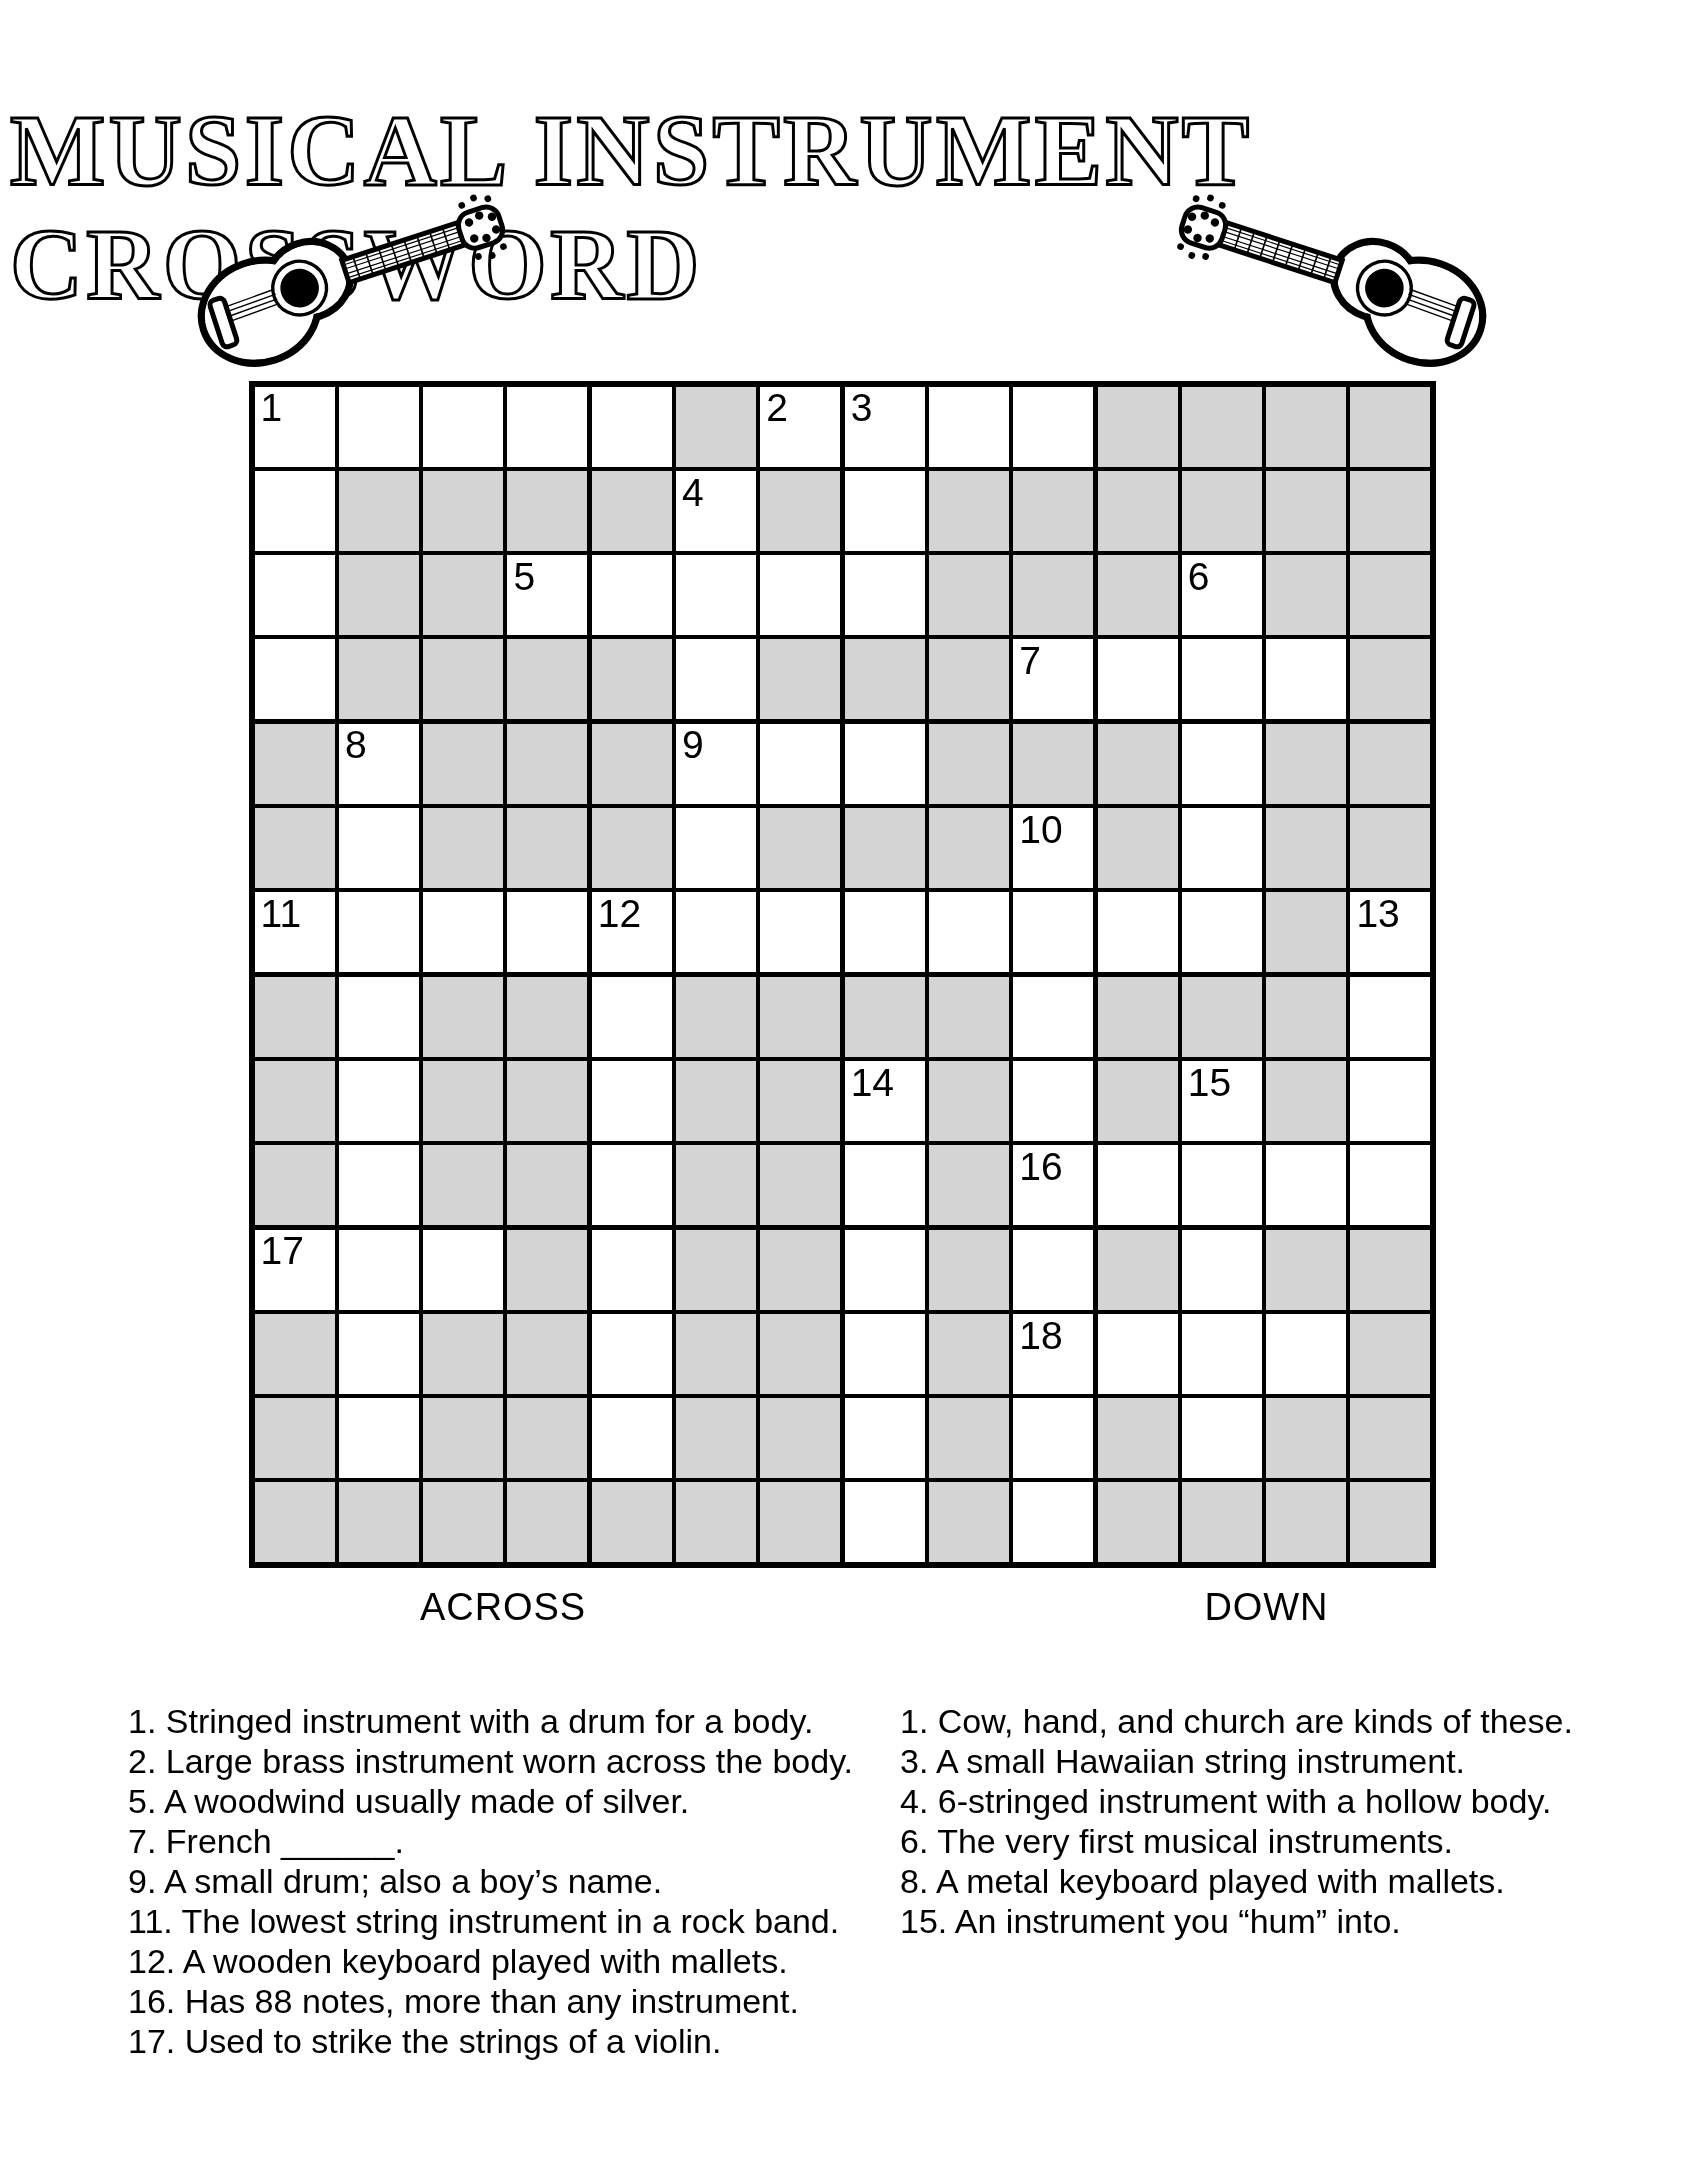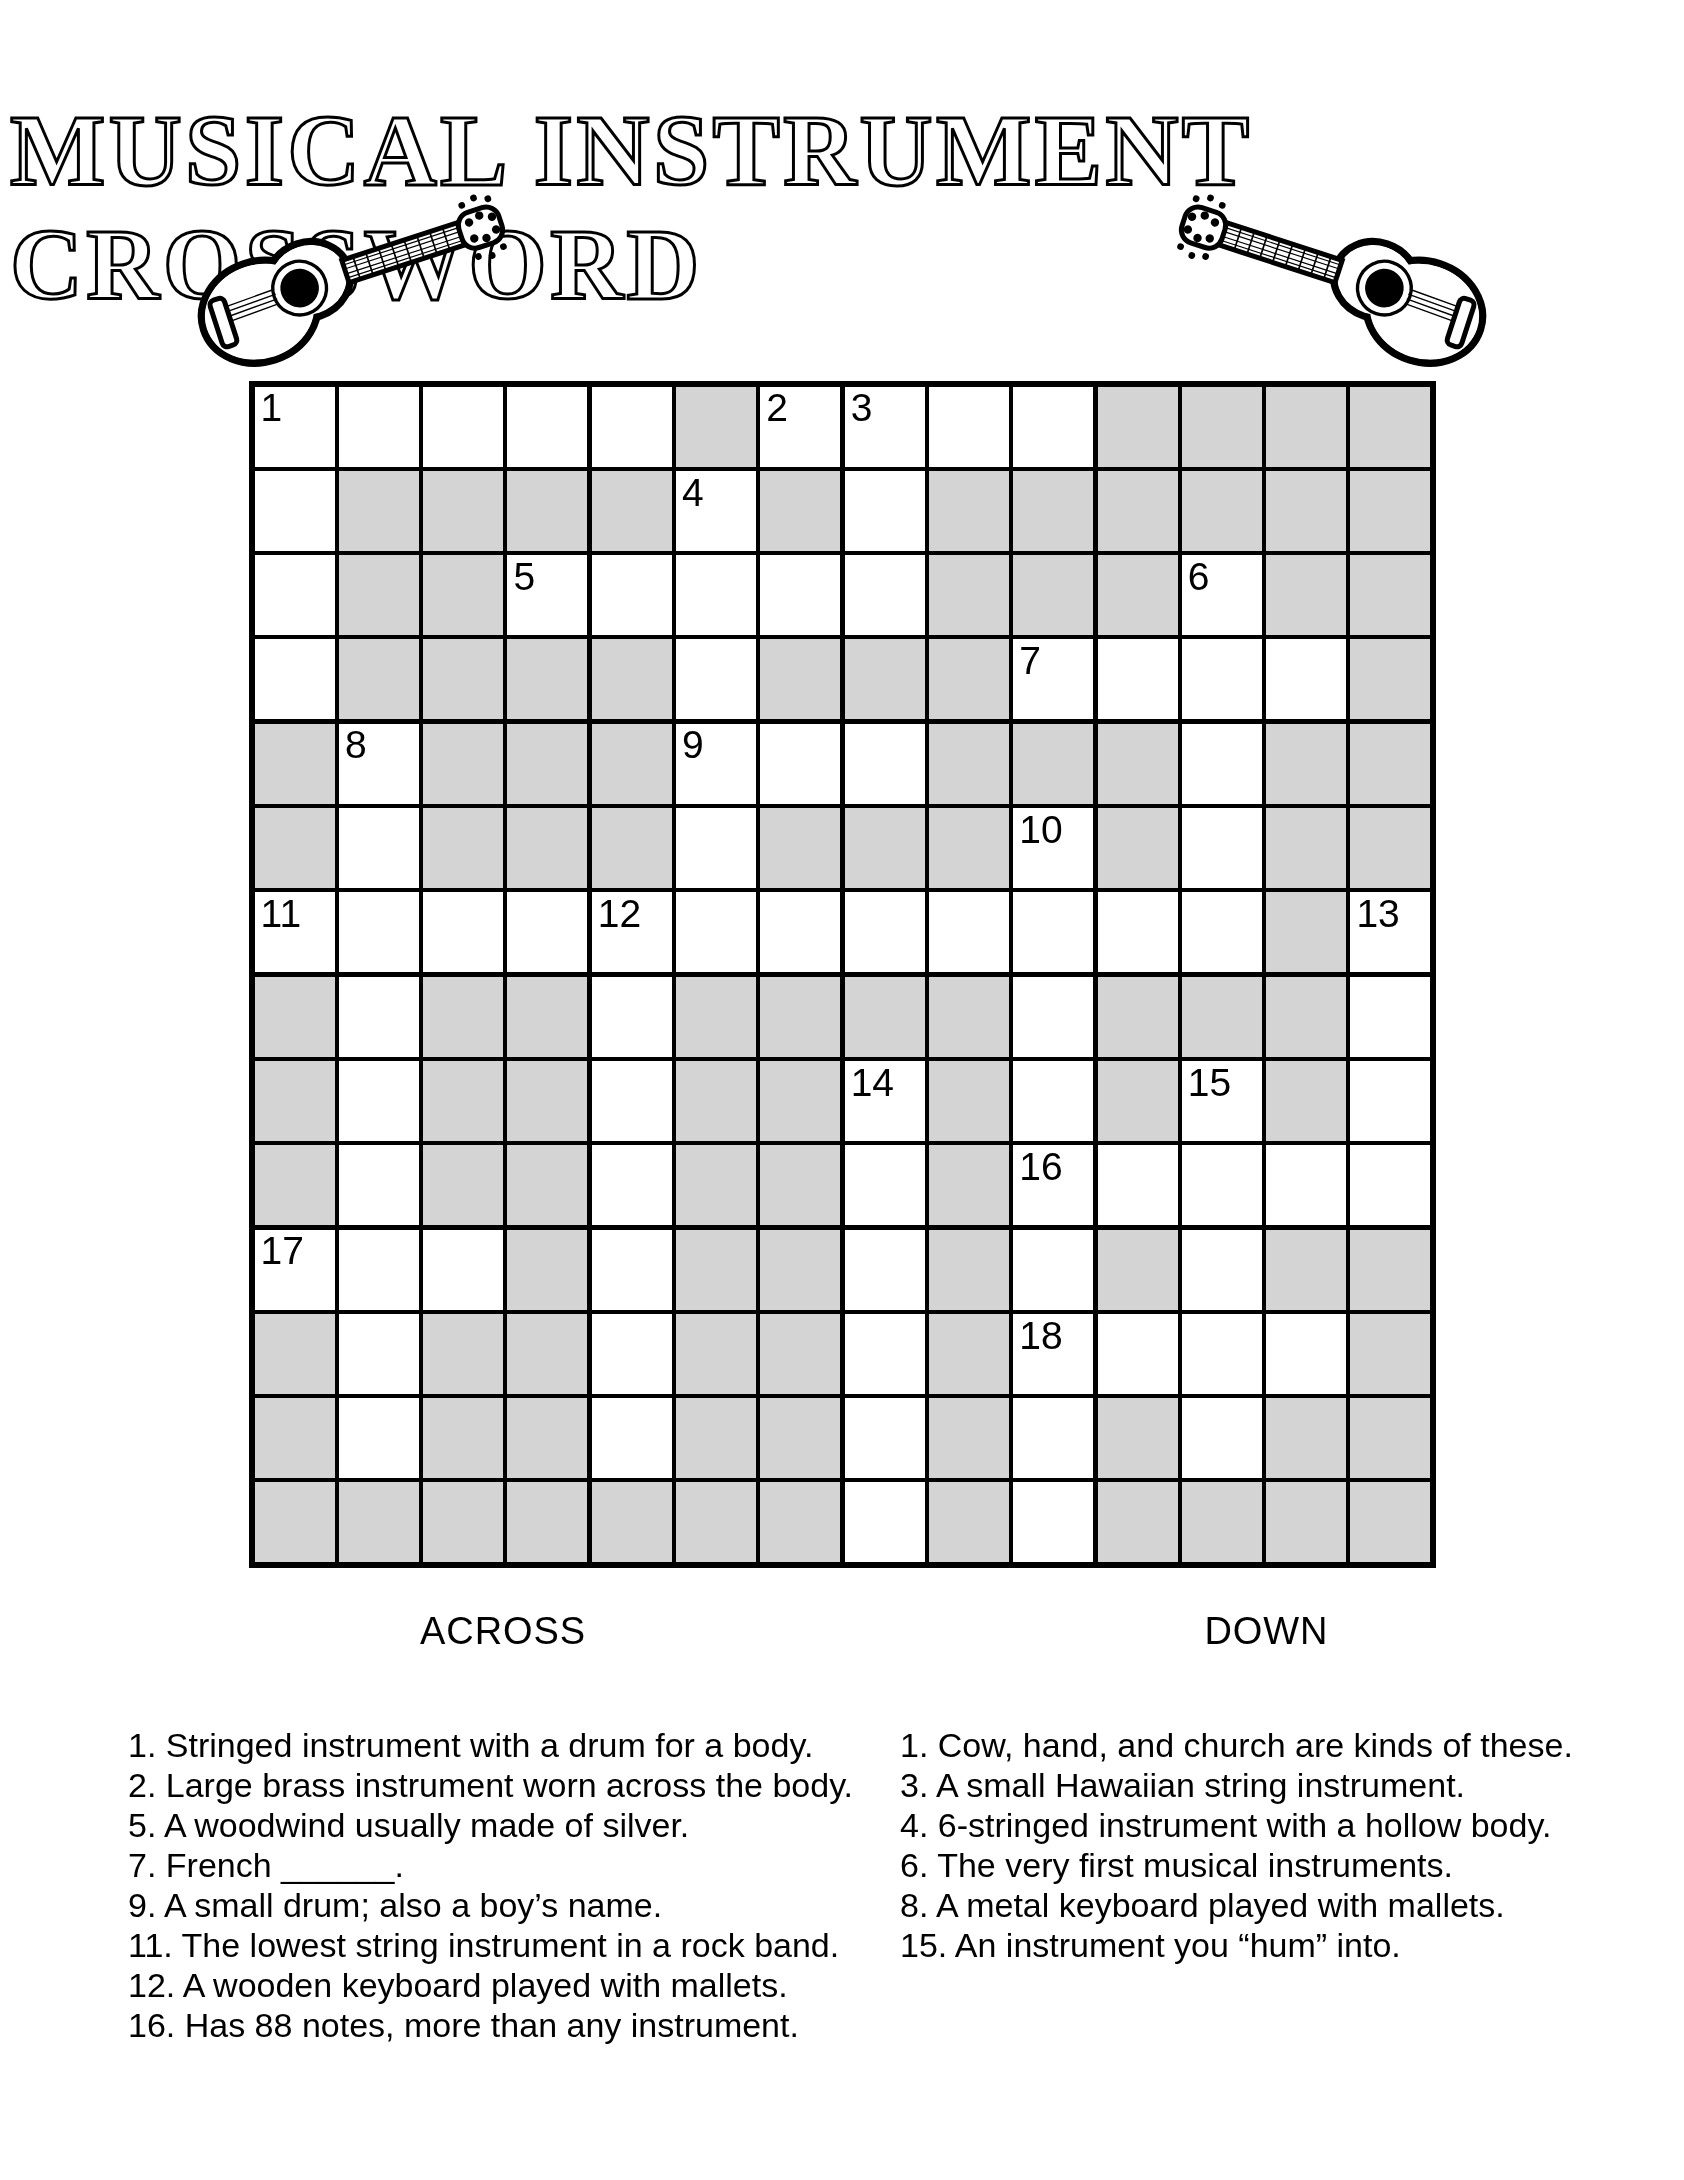"ACROSS" .clue-col { margin-top: 24px -> none }
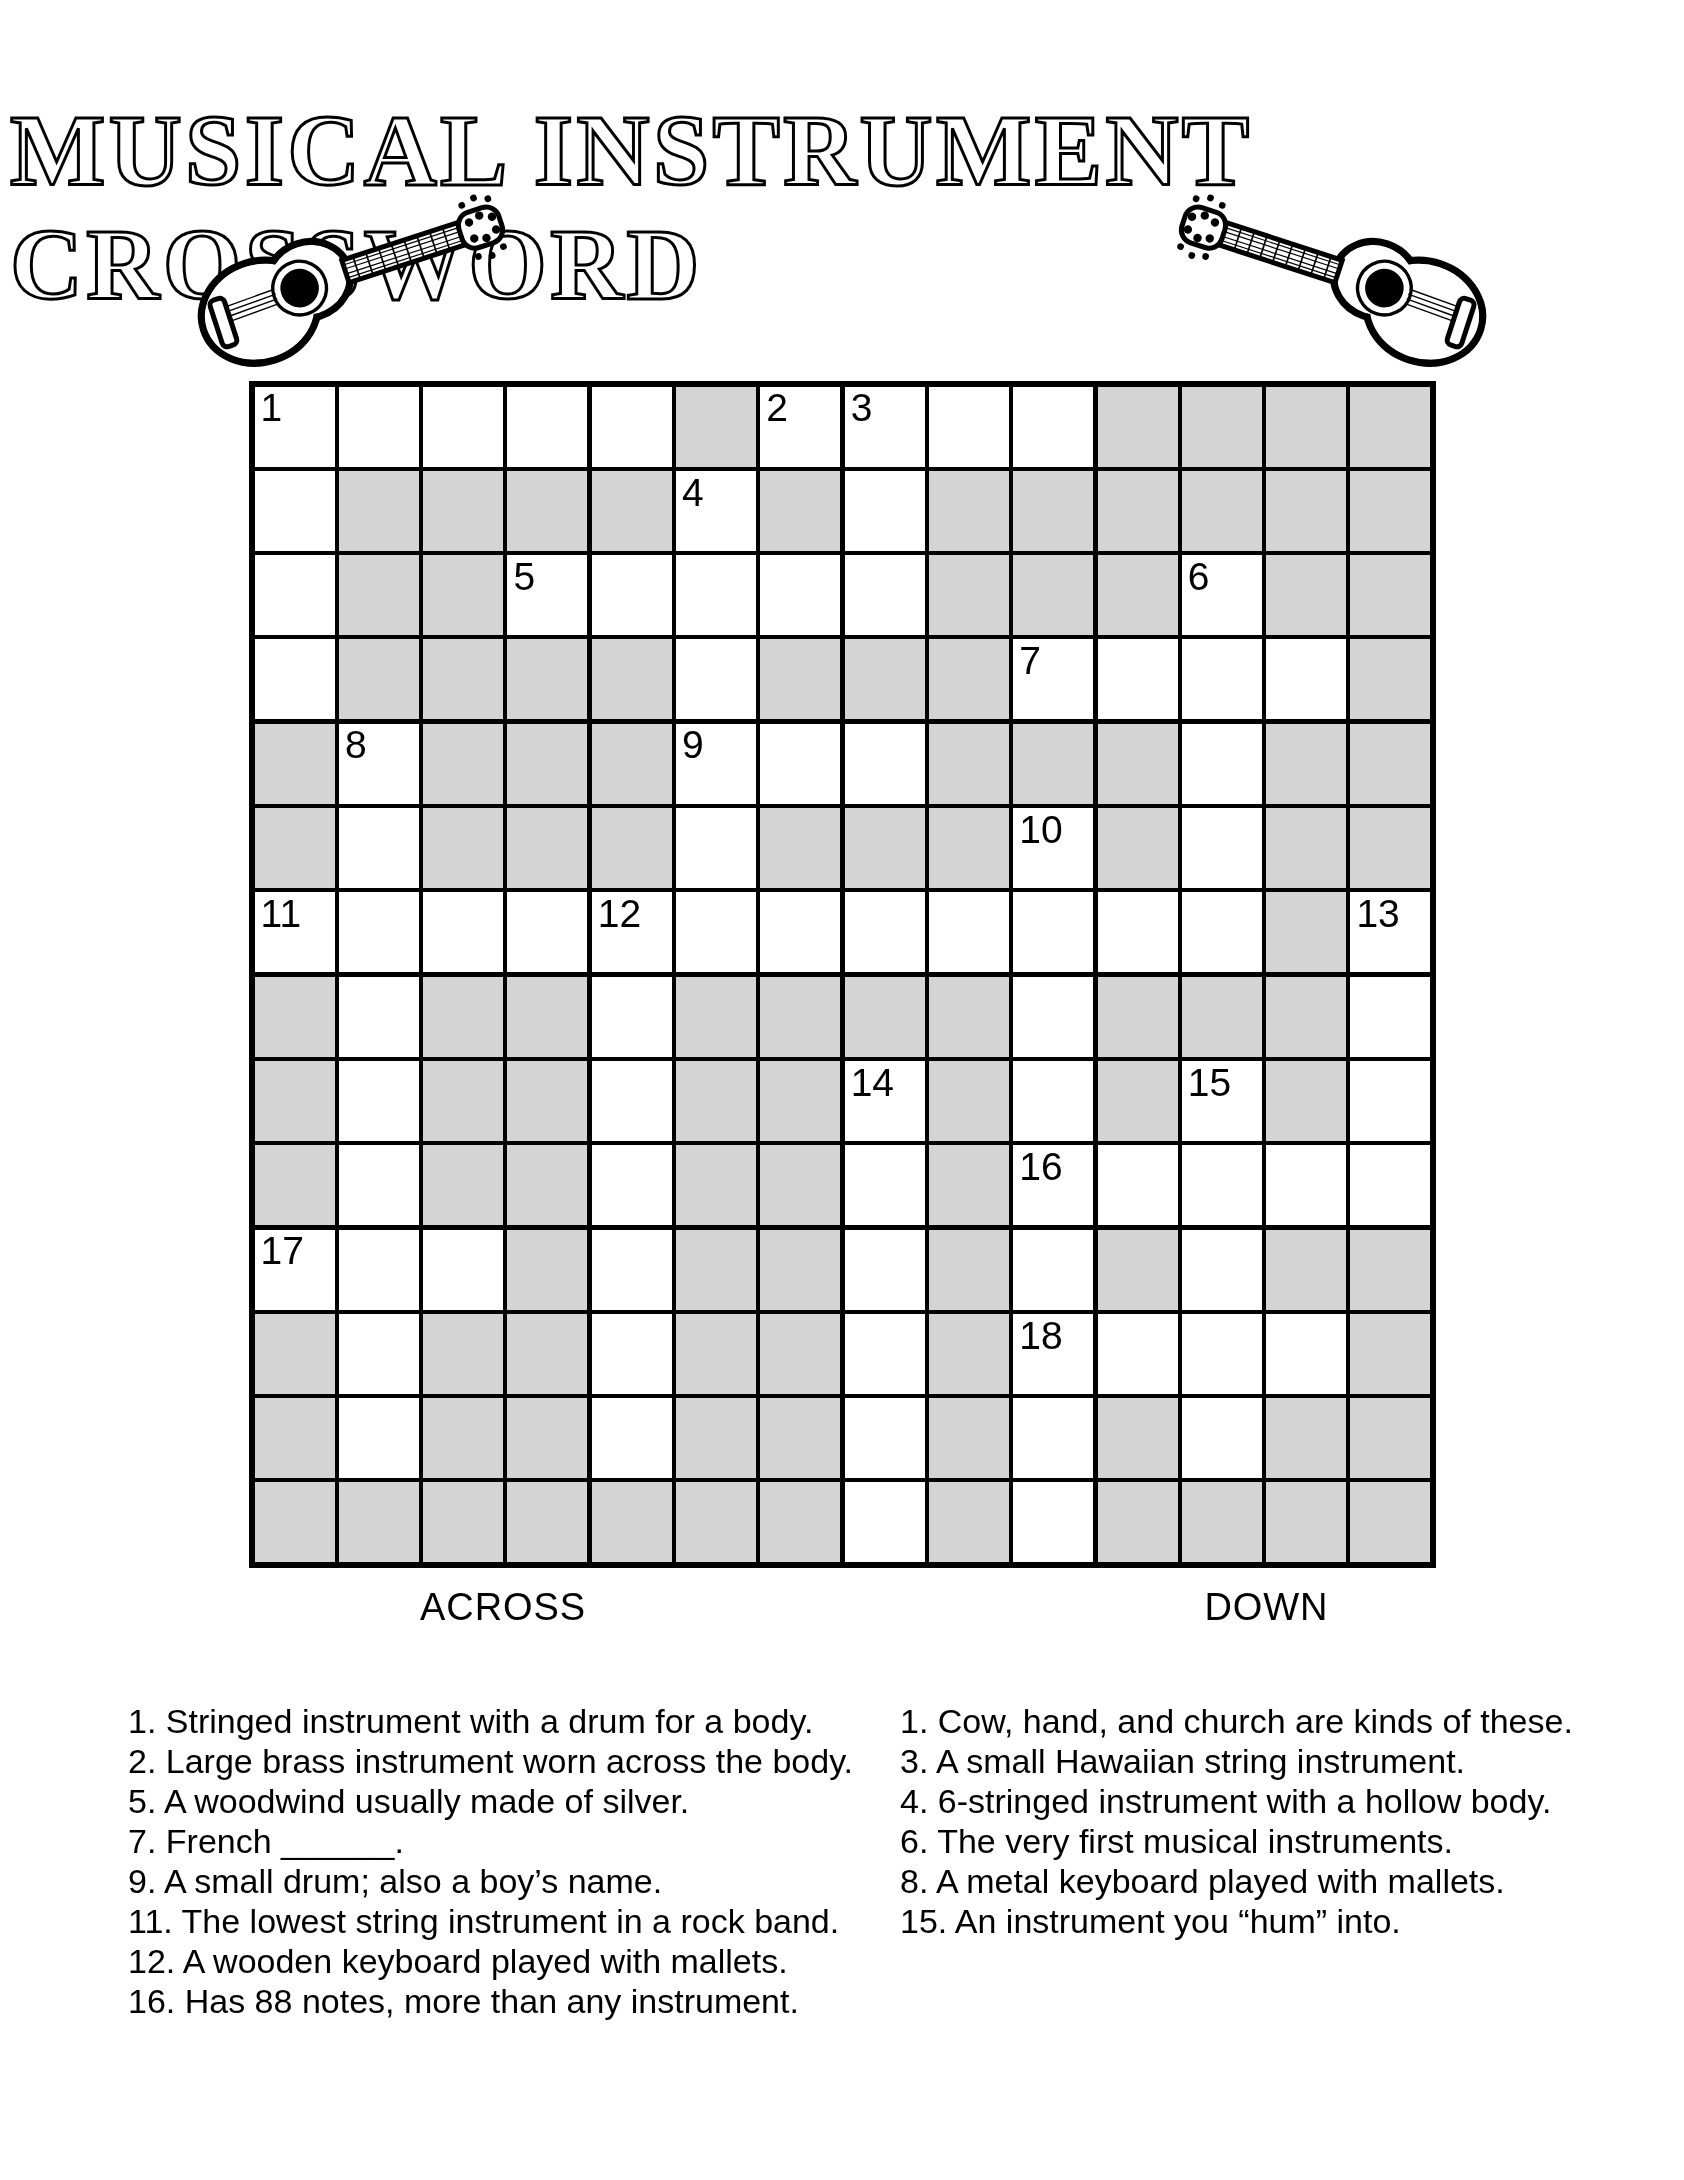"17. Used to strike the" li { html: none -> <li>17. Used to strike the strings of a violin.</li> }
